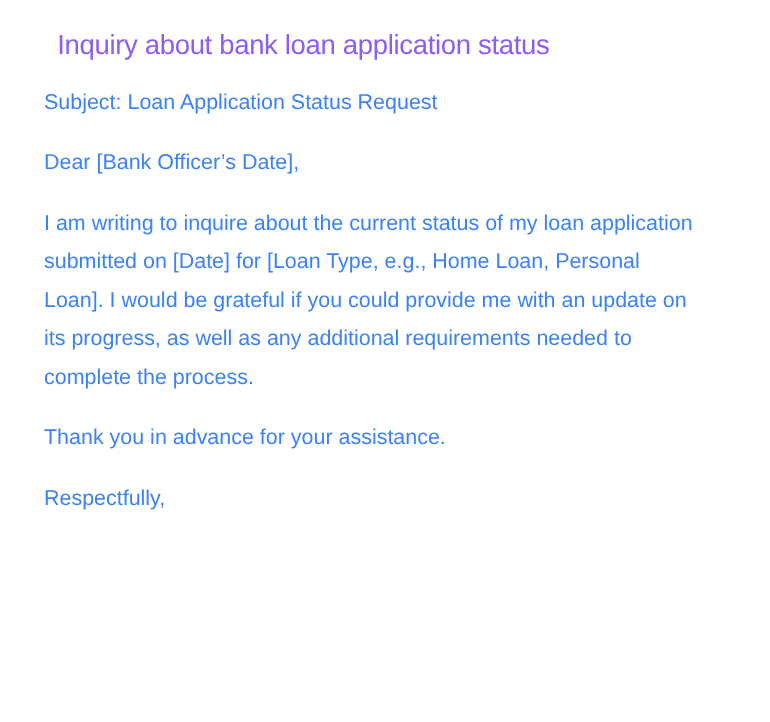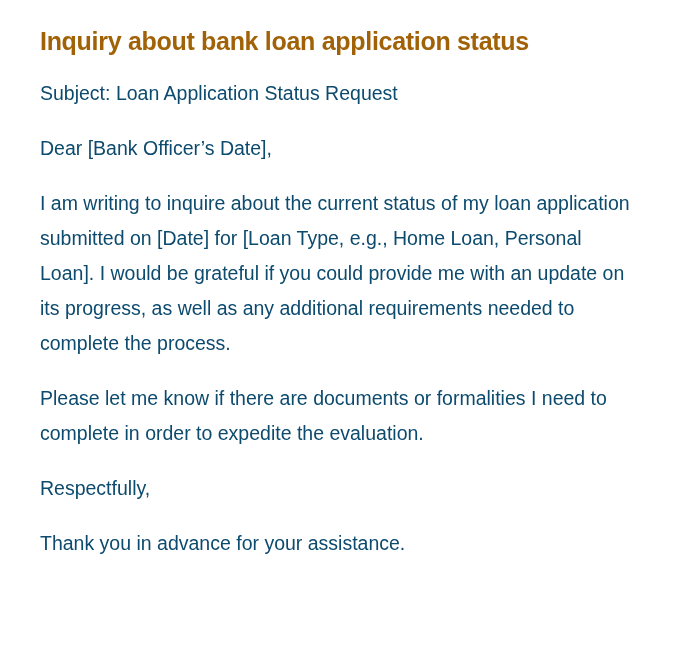"Inquiry about bank loan application" .title { color: #a16207 -> #8b5cf6; font-weight: bold -> normal; margin: 0 0 16px 0 -> 0 0 16px 12px }
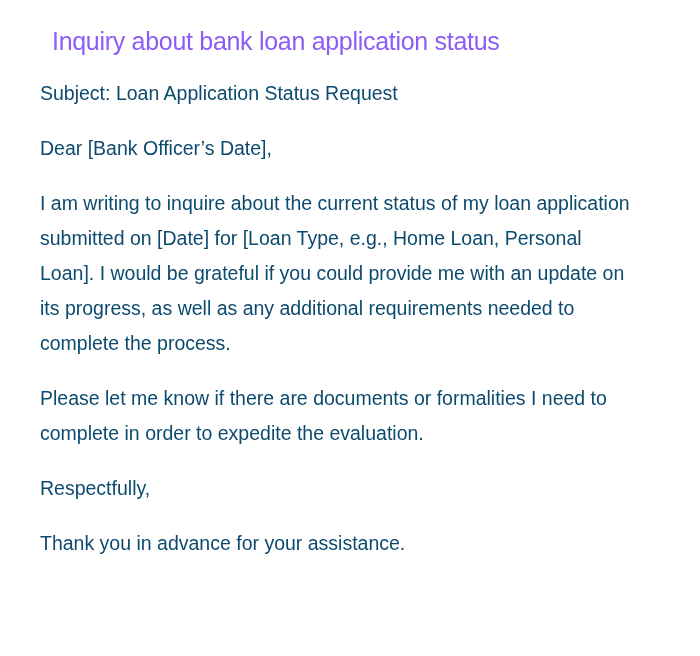"Subject: Loan Application Status Request" .para { color: #0c4a6e -> #3b82f6 }
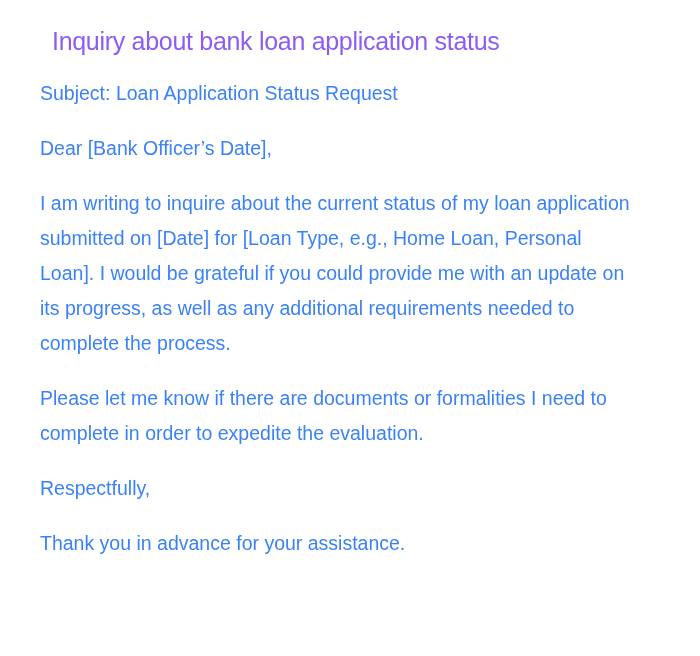"Please let me know if" p.para { html: <p>Please let me know if there are documents or formalities I need to complete in order to expedite the evaluation.</p> -> none }
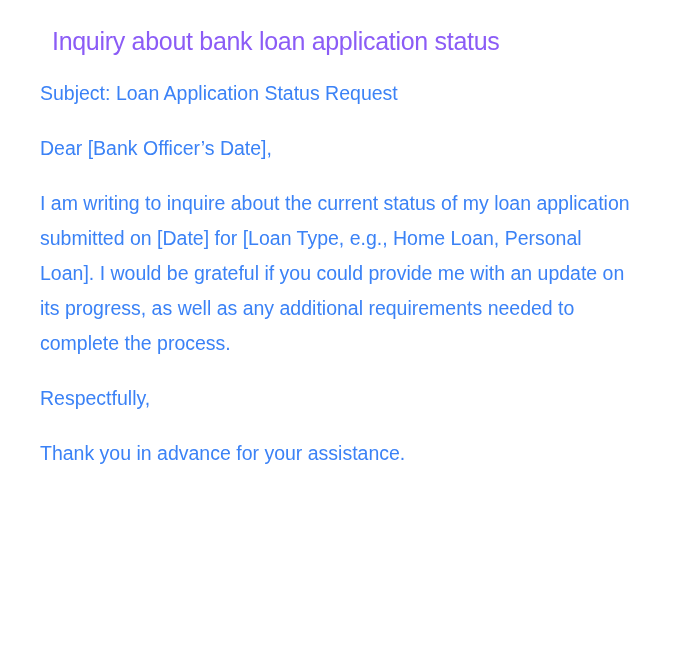"Respectfully," p.para { order: before "Thank you in advance for" -> after "Thank you in advance for" }
